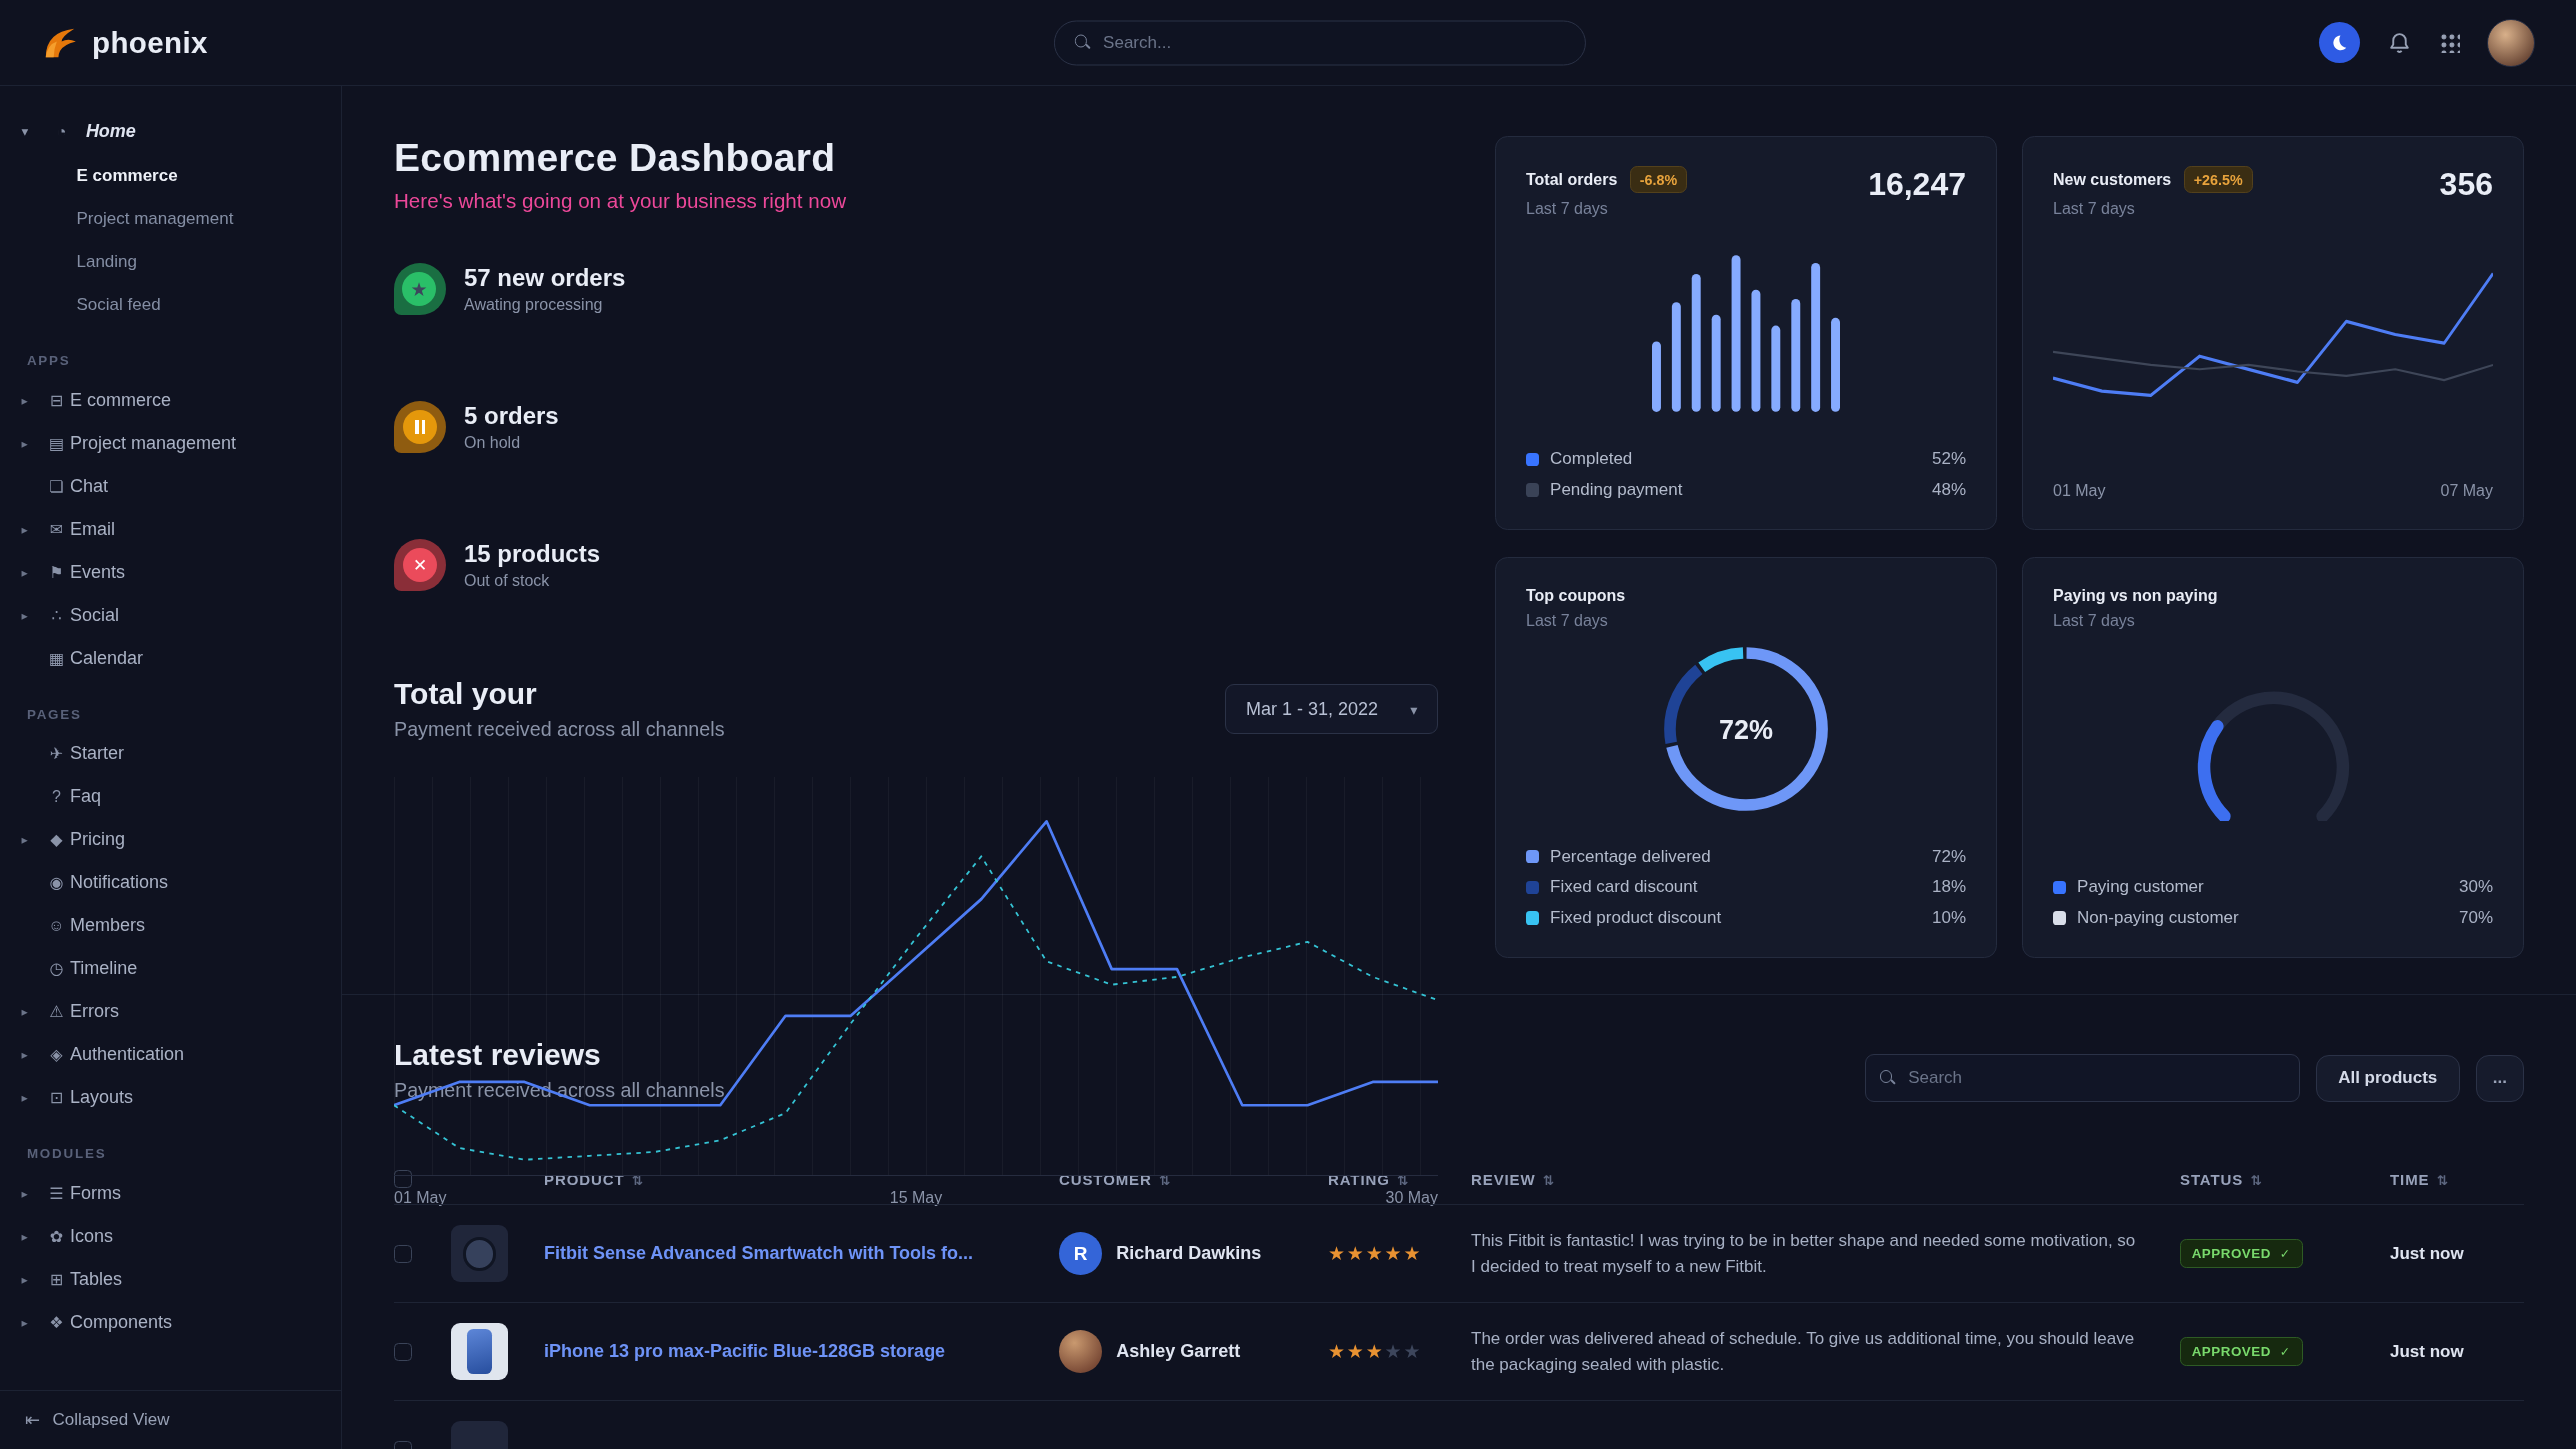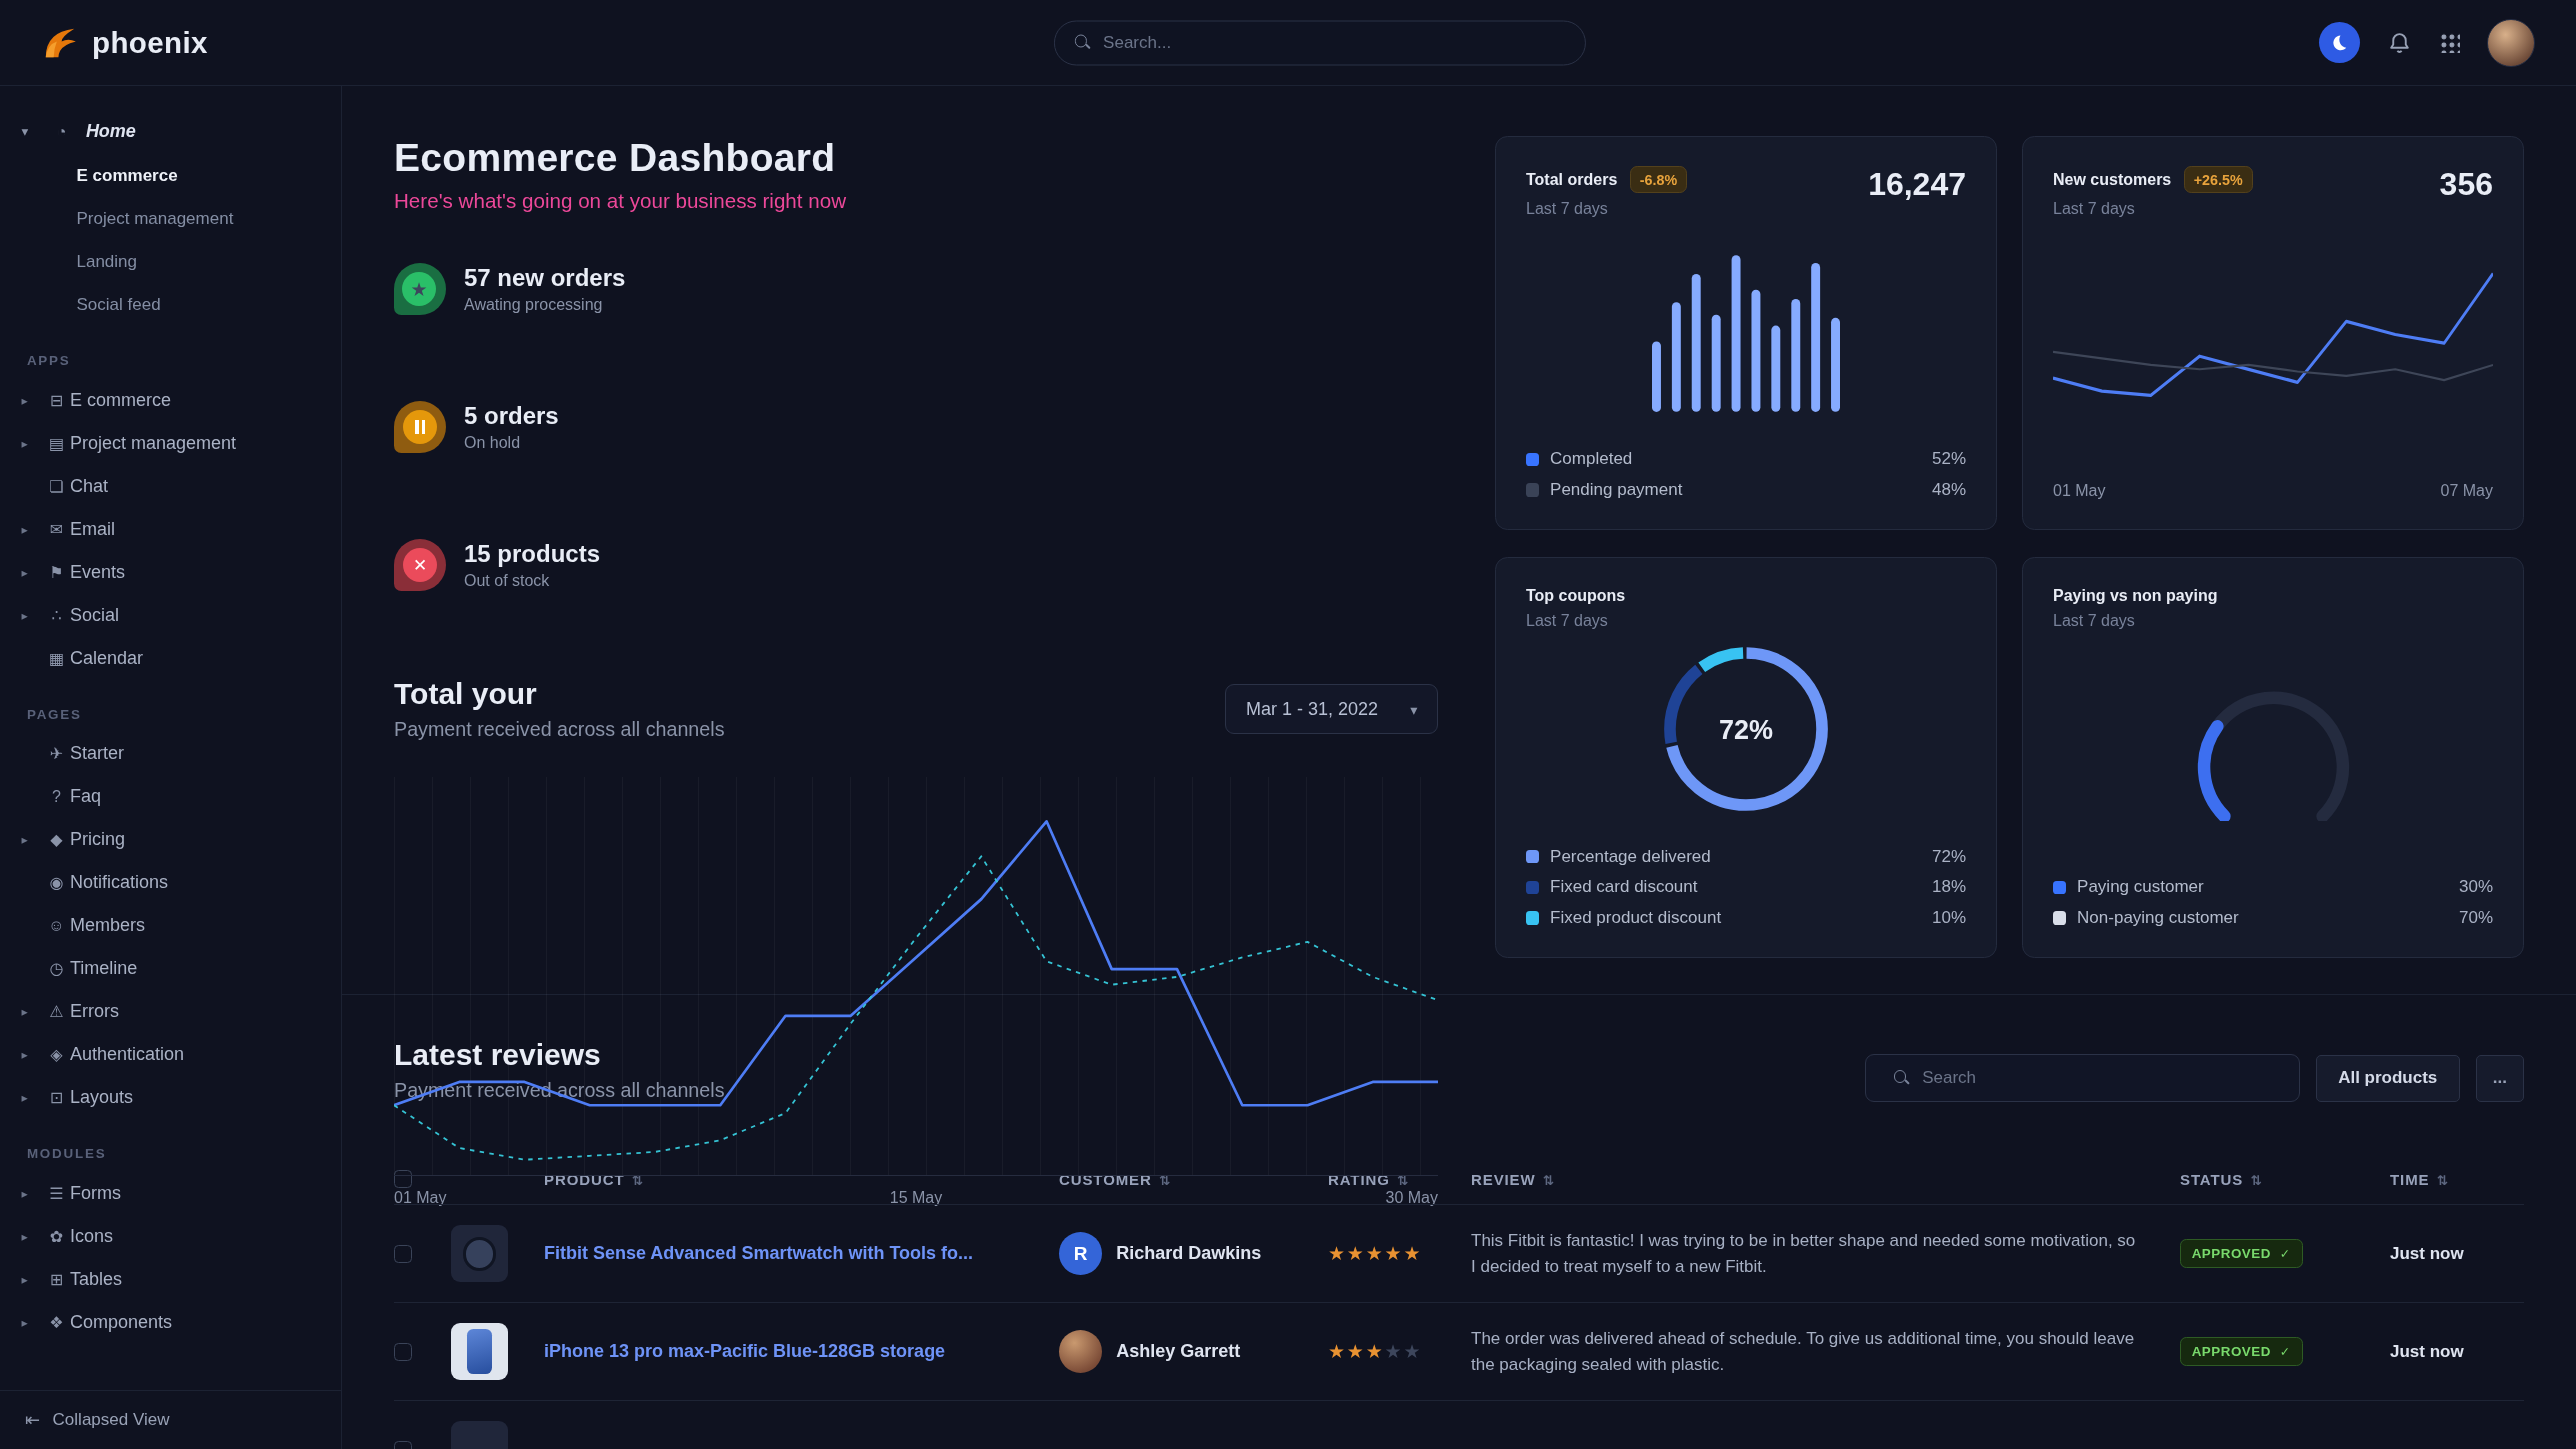"Search" .rsearch { padding: 0 28px -> 0 14px }
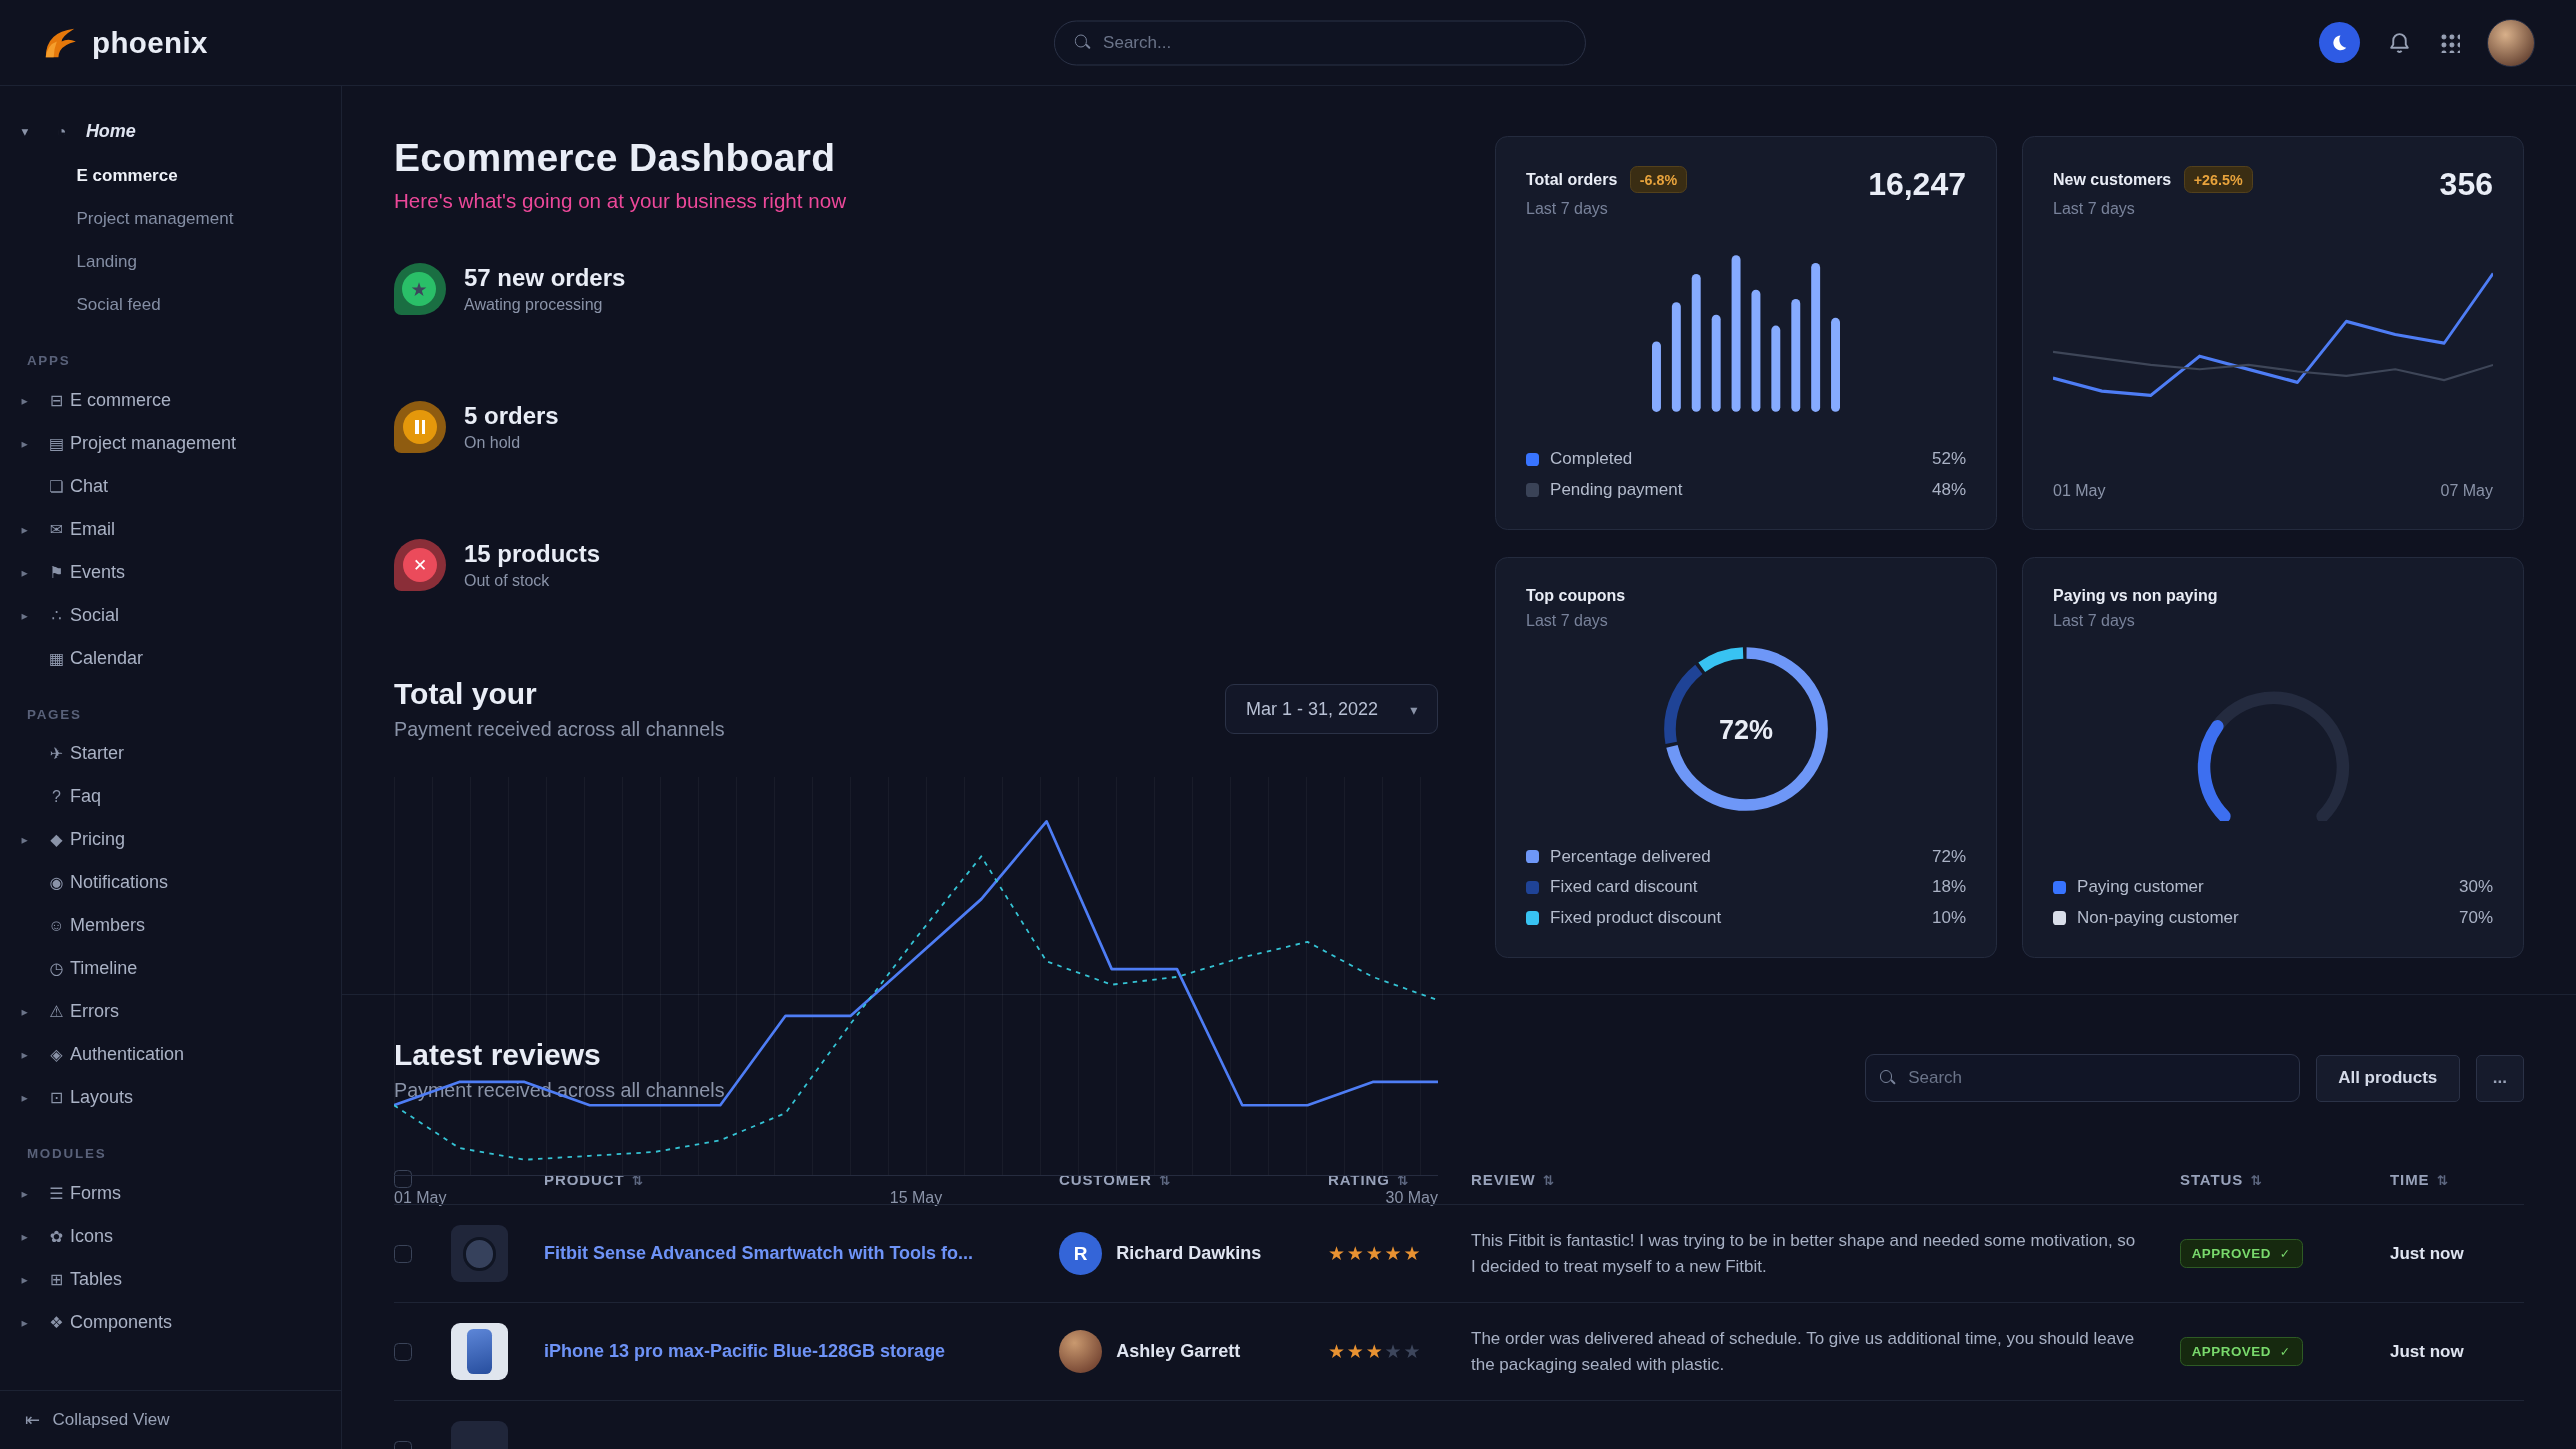"All products" .btn-outline { border-radius: 5px -> 13px }
